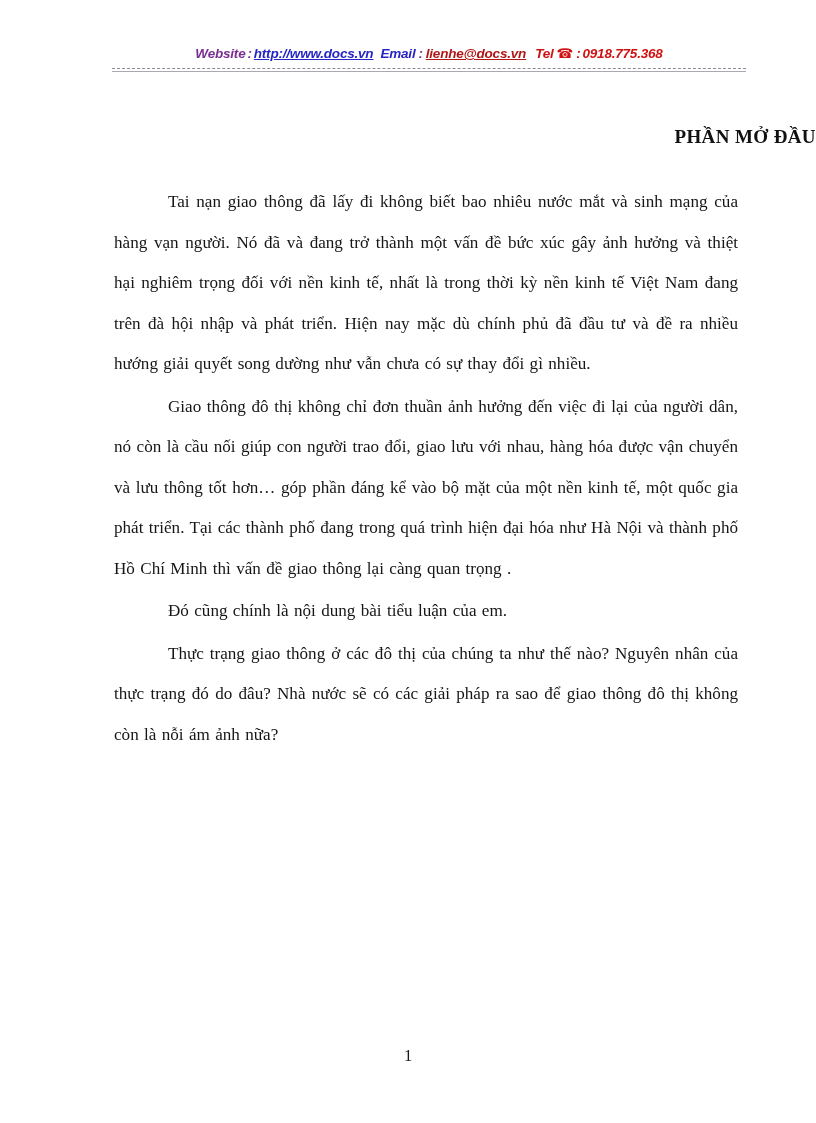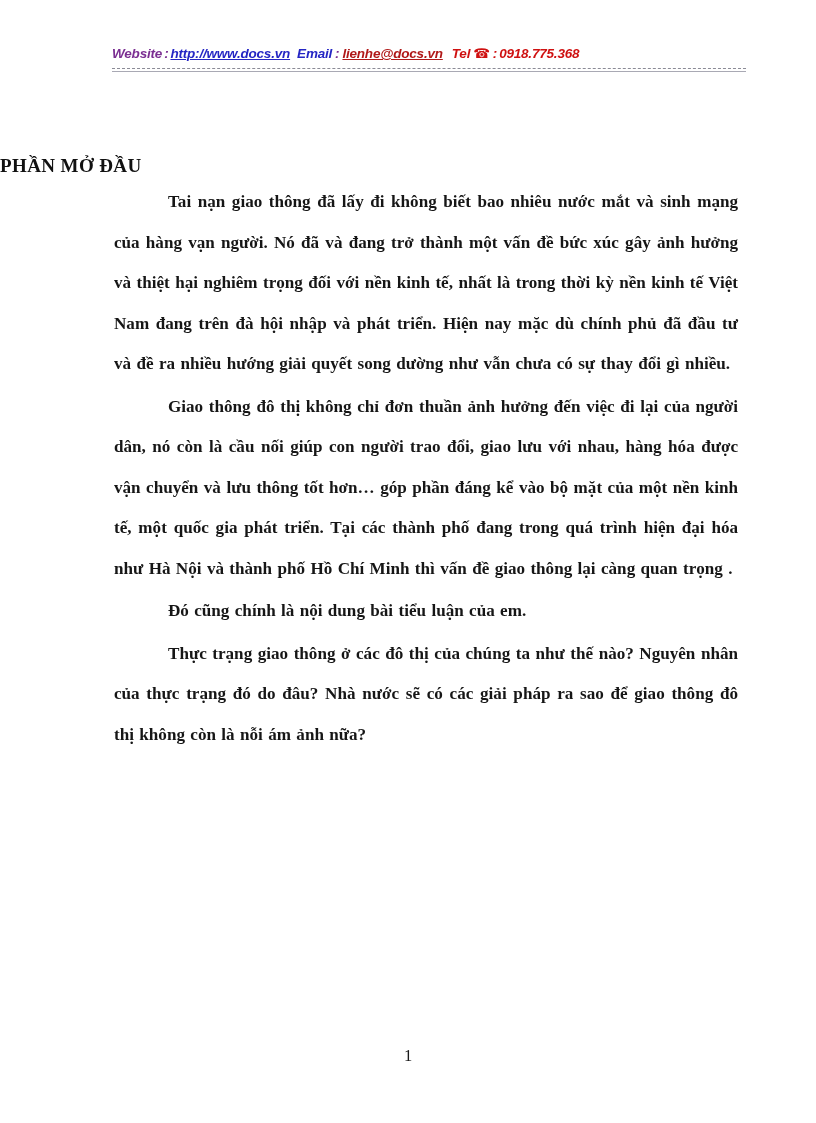"Website : http://www.docs.vn Email :" .doc-header { text-align: none -> center }
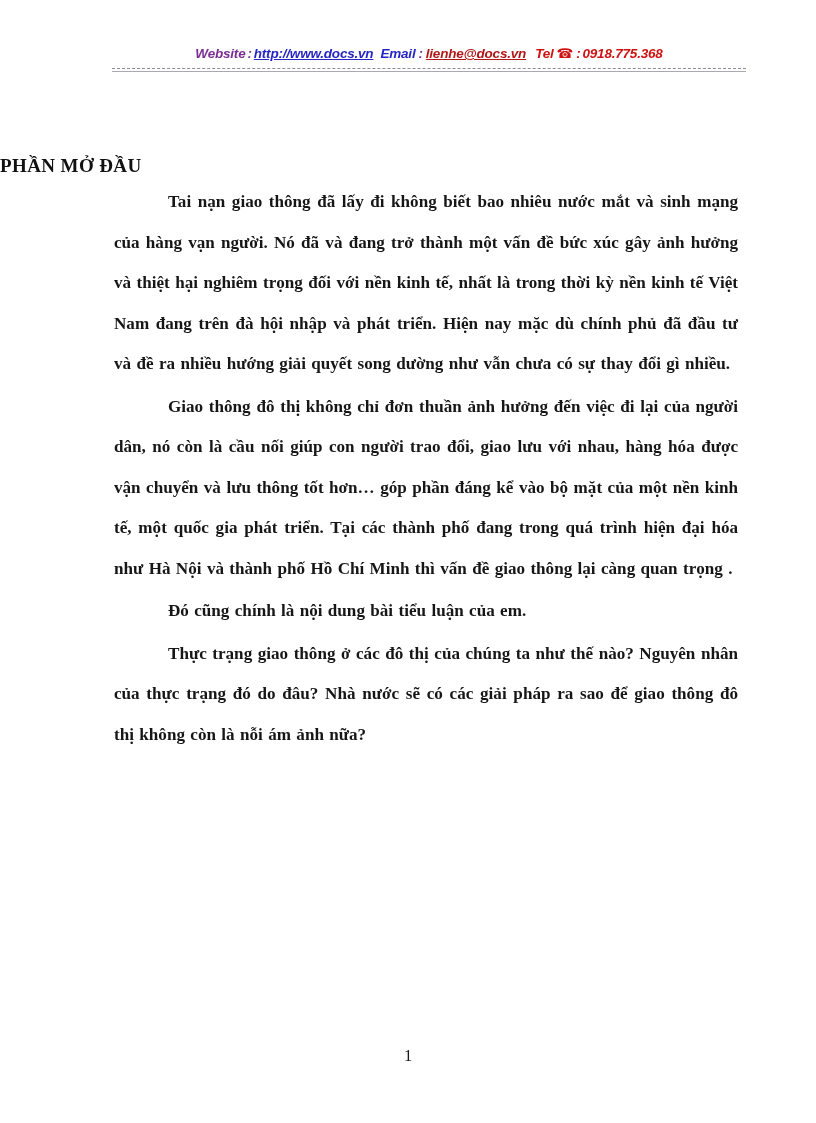"PHẦN MỞ ĐẦU" .doc-title { margin-top: 29px -> none; text-align: left -> right }
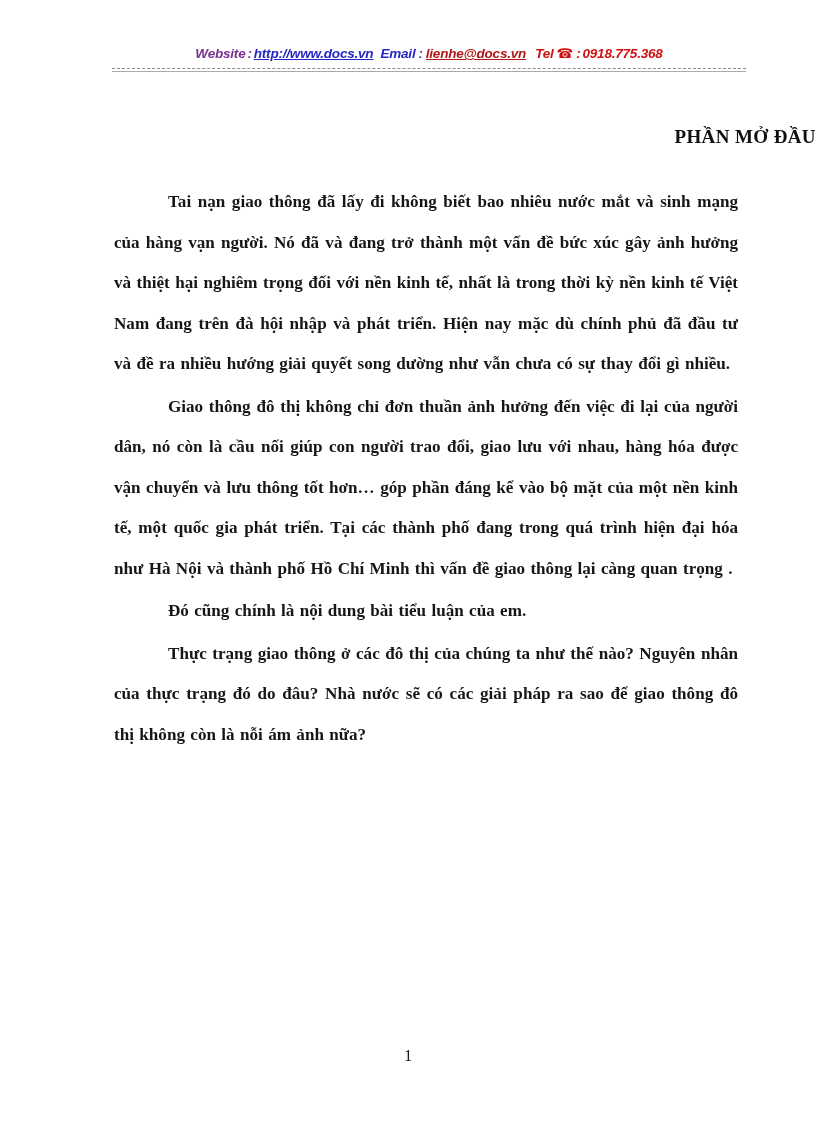"Tai nạn giao thông đã" .para { font-weight: bold -> none }
